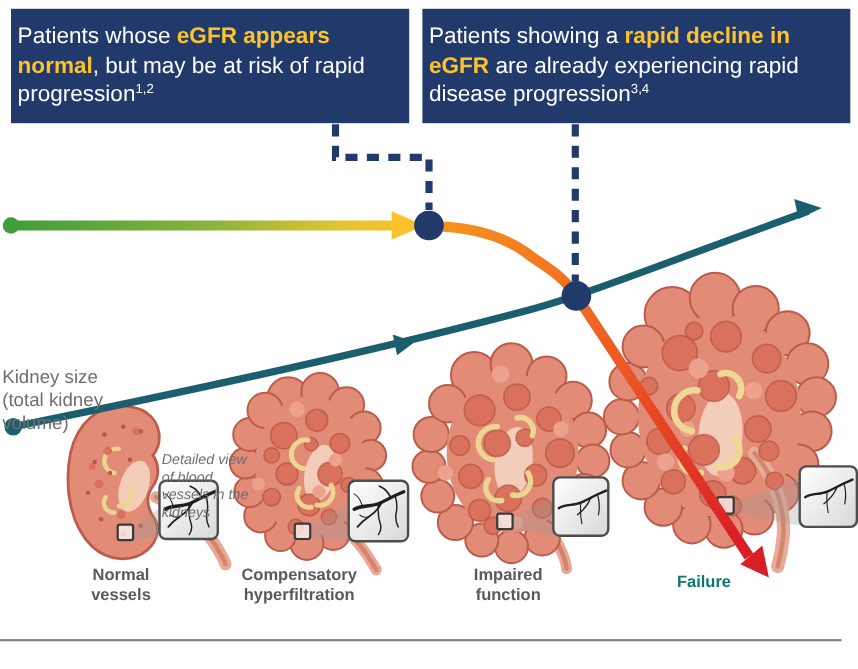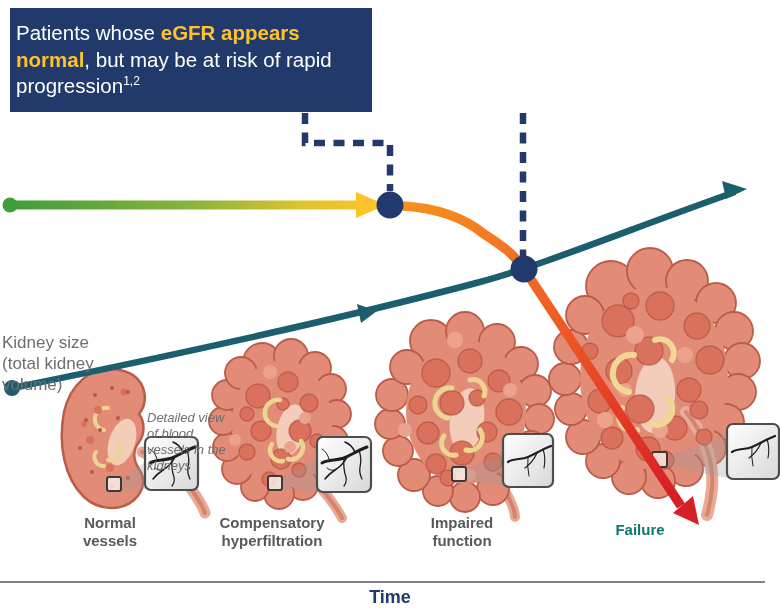"Patients showing a rapid decline" div.callout { html: none -> <div> <span>Patients showing a </span><span>rapid decline in eGFR</span><span> are already experiencing rapid disease progression</span><sup>3,4</sup> </div> }
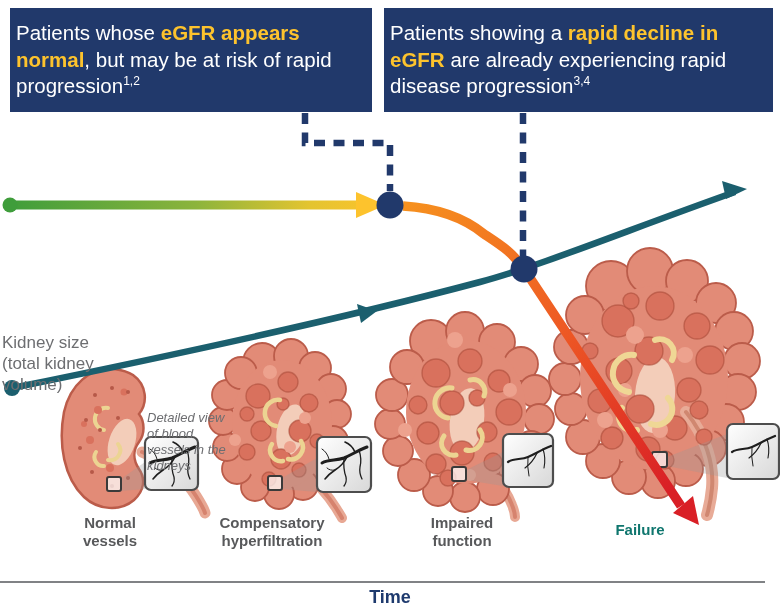"Time" div.time-label { html: <div>Time</div> -> none }
